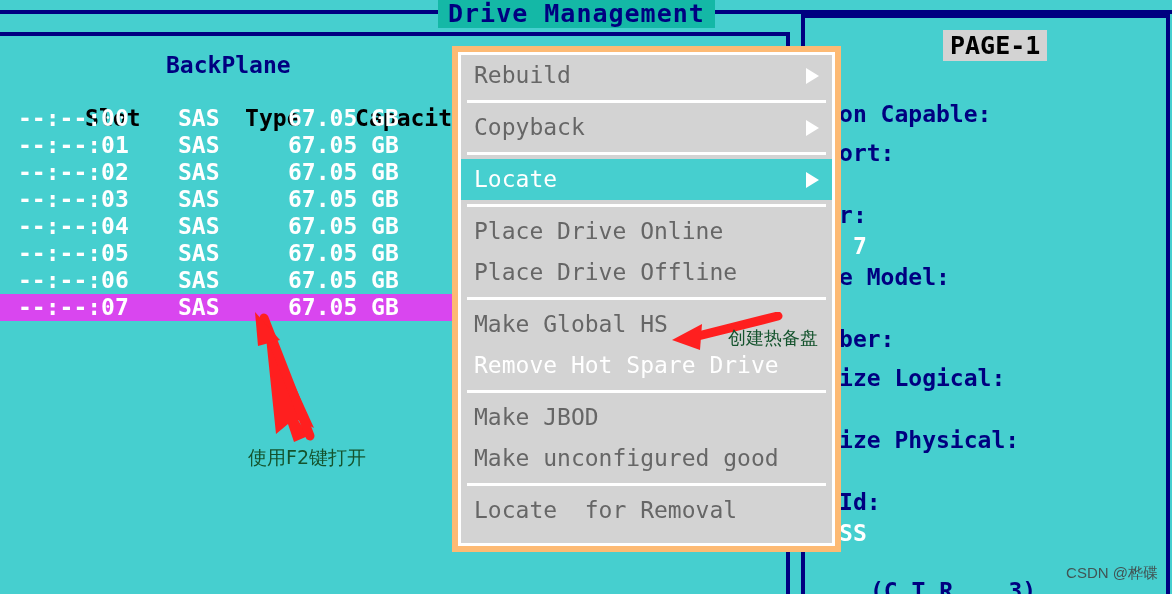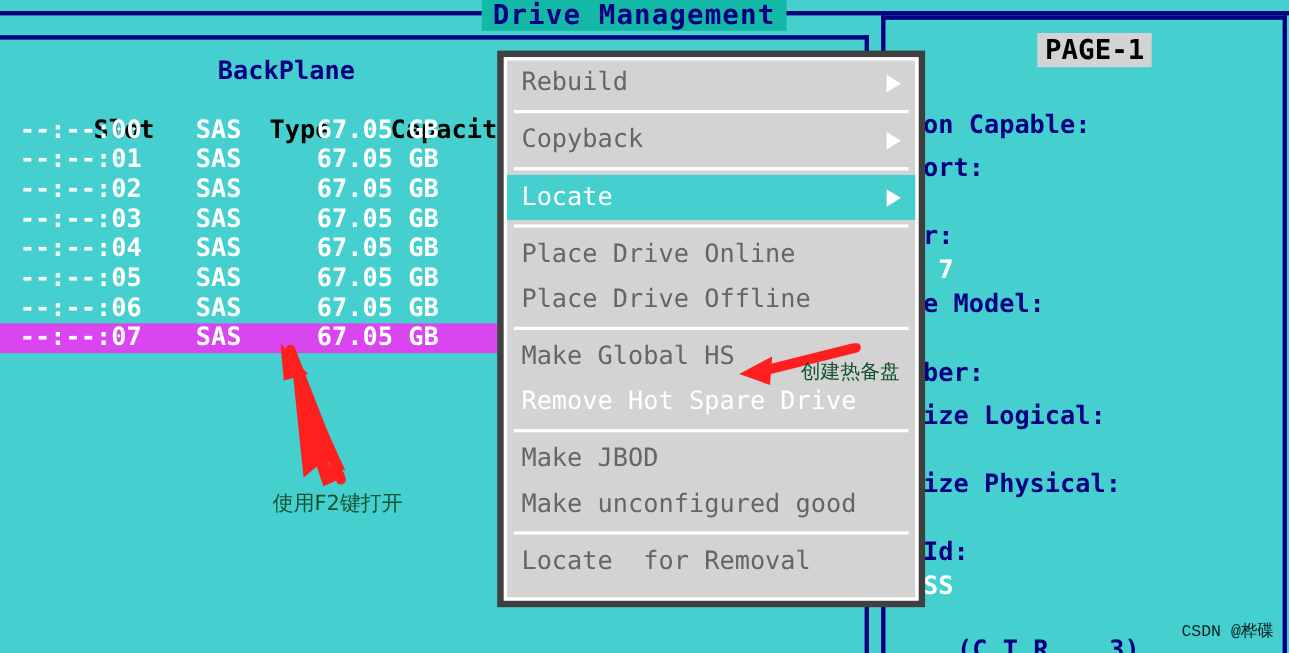"BackPlane" #backplane-label { margin-left: 32px -> none }
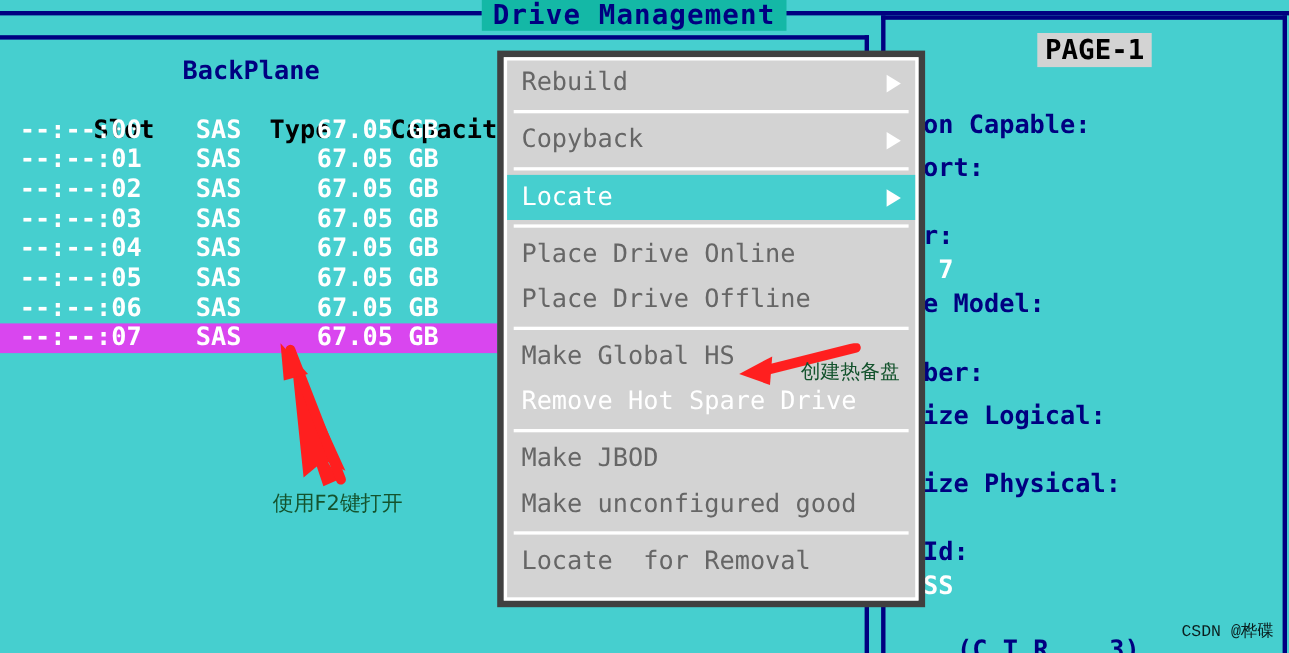"Rebuild" #context-menu { background: #404040 -> #fdba74 }
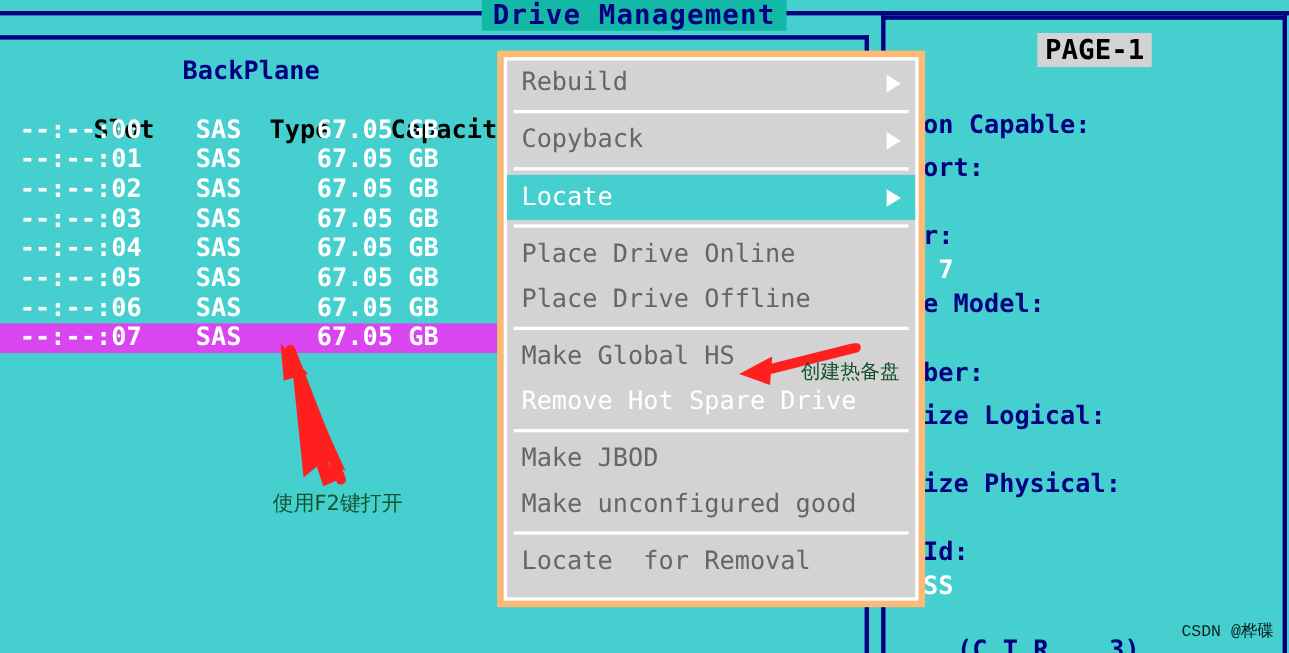"CSDN @桦碟" #watermark { color: #000000 -> #404040; font-family: Liberation Mono, monospace -> Liberation Sans, sans-serif }
